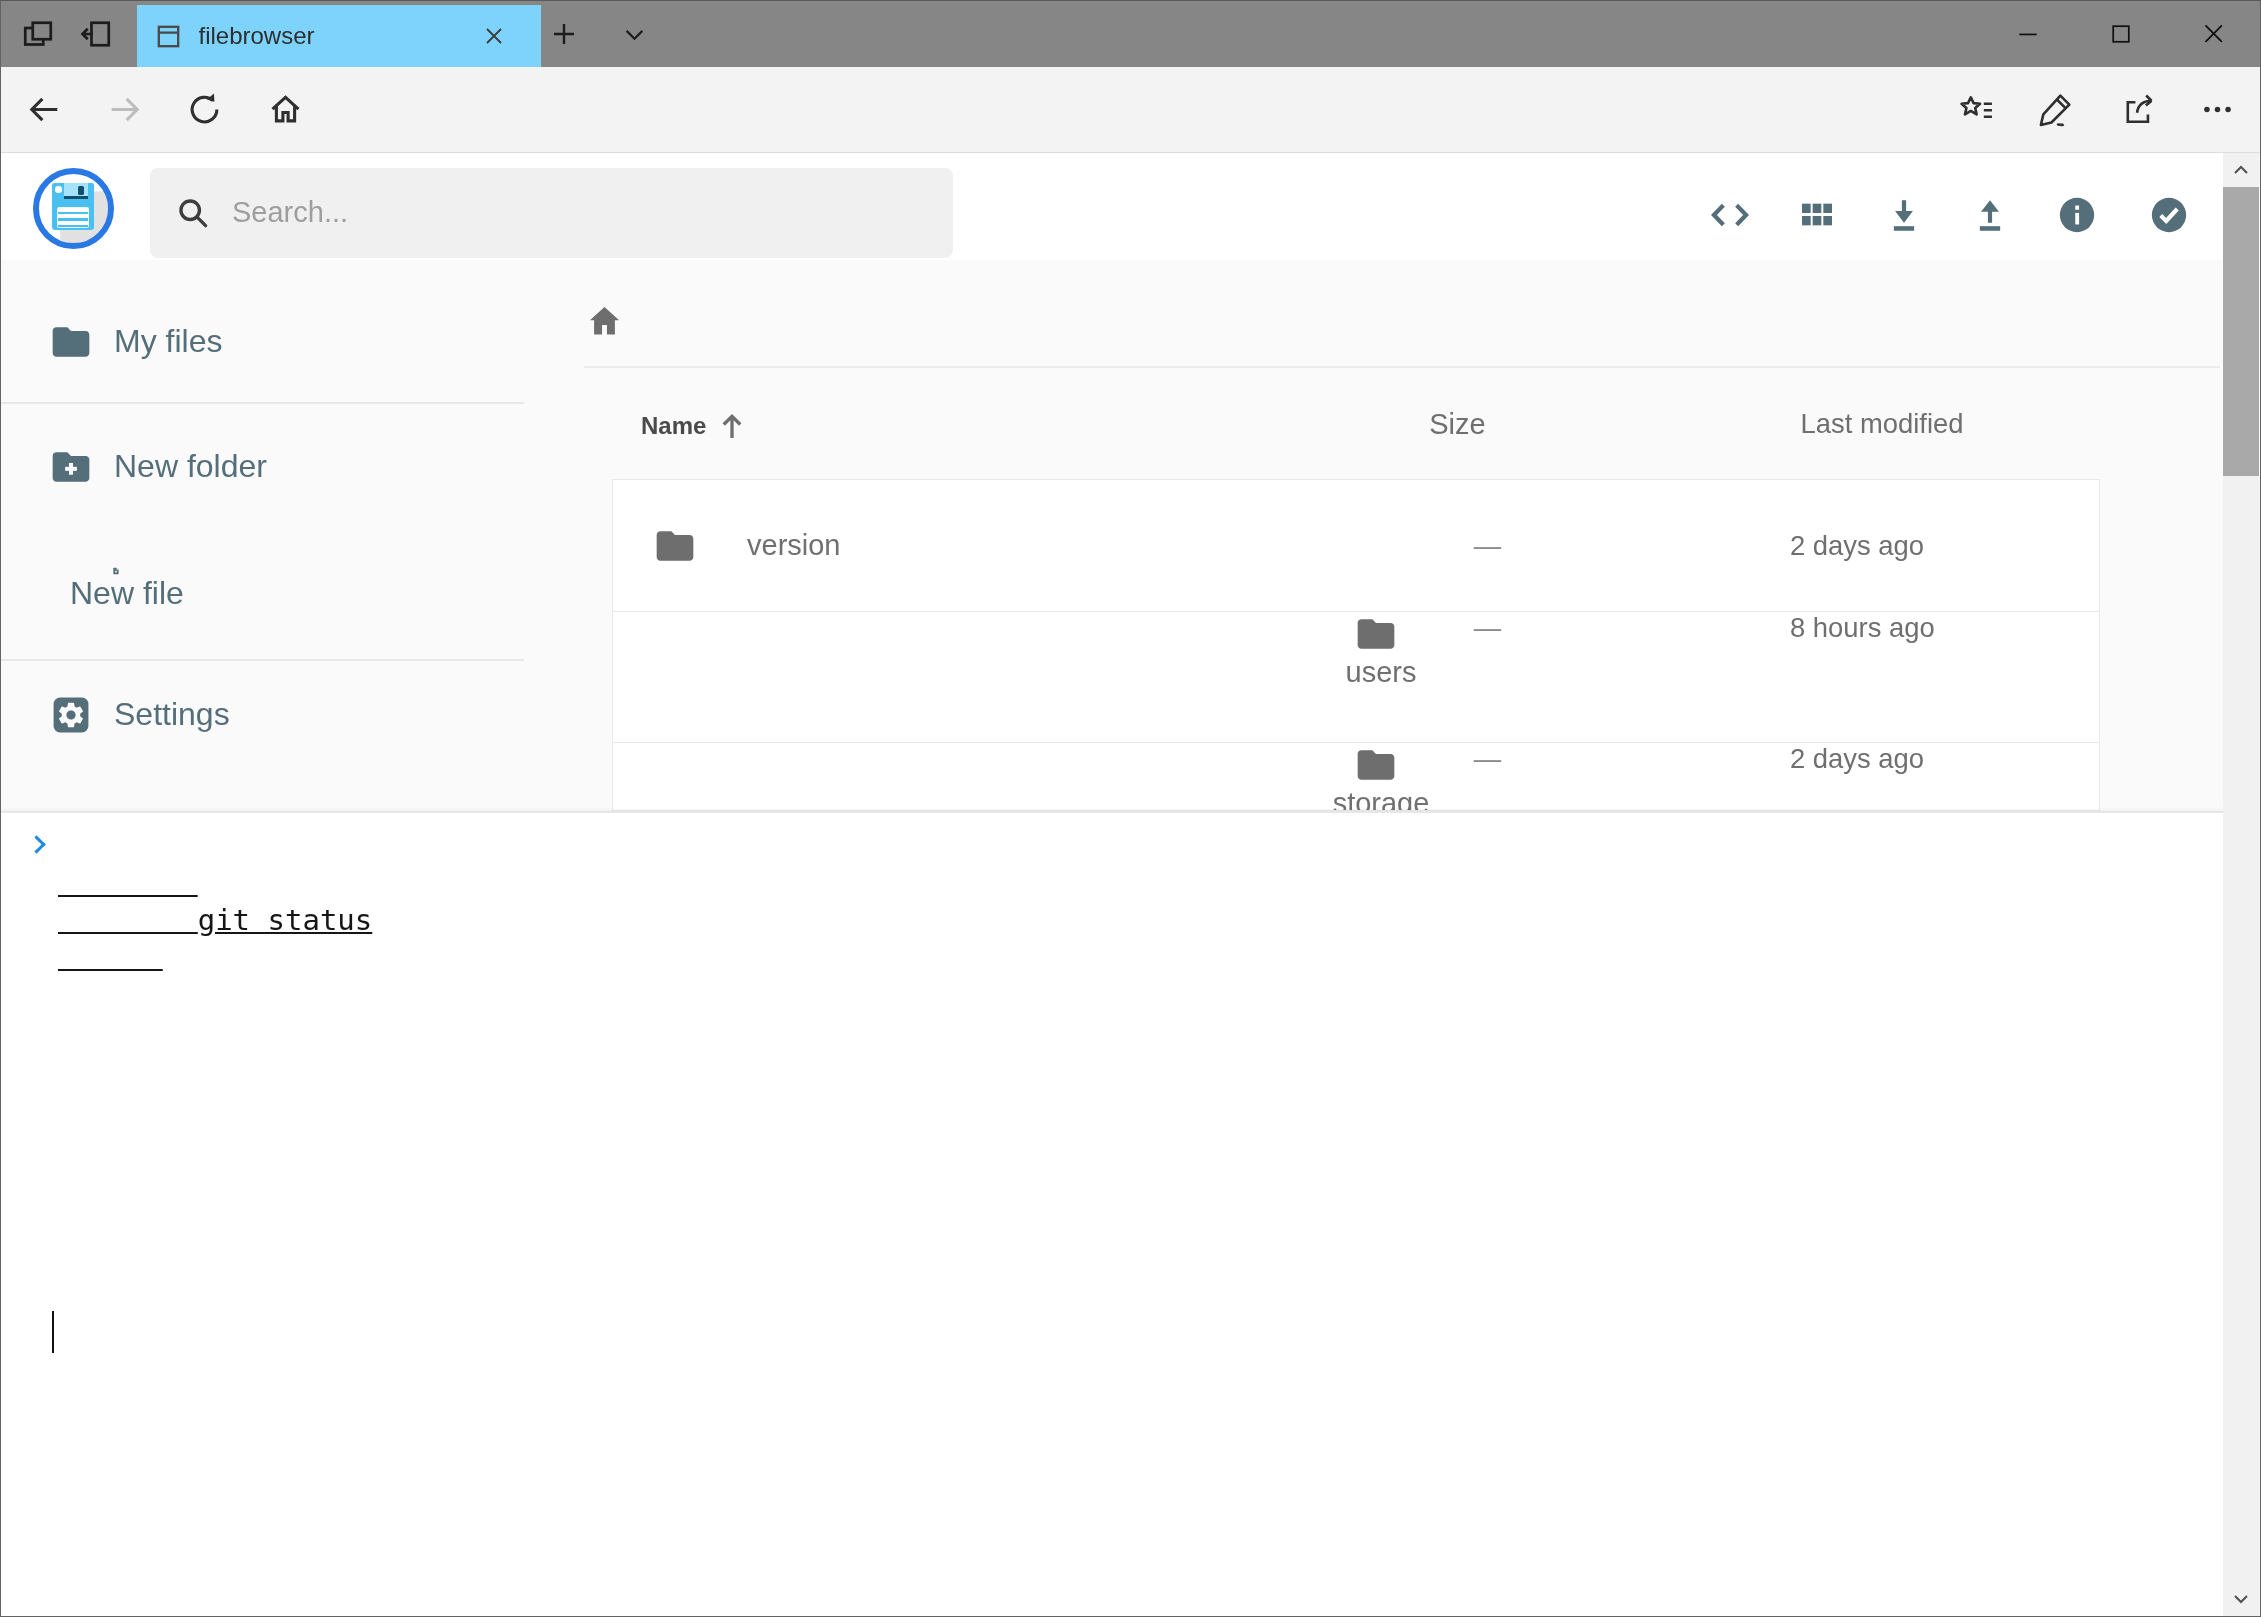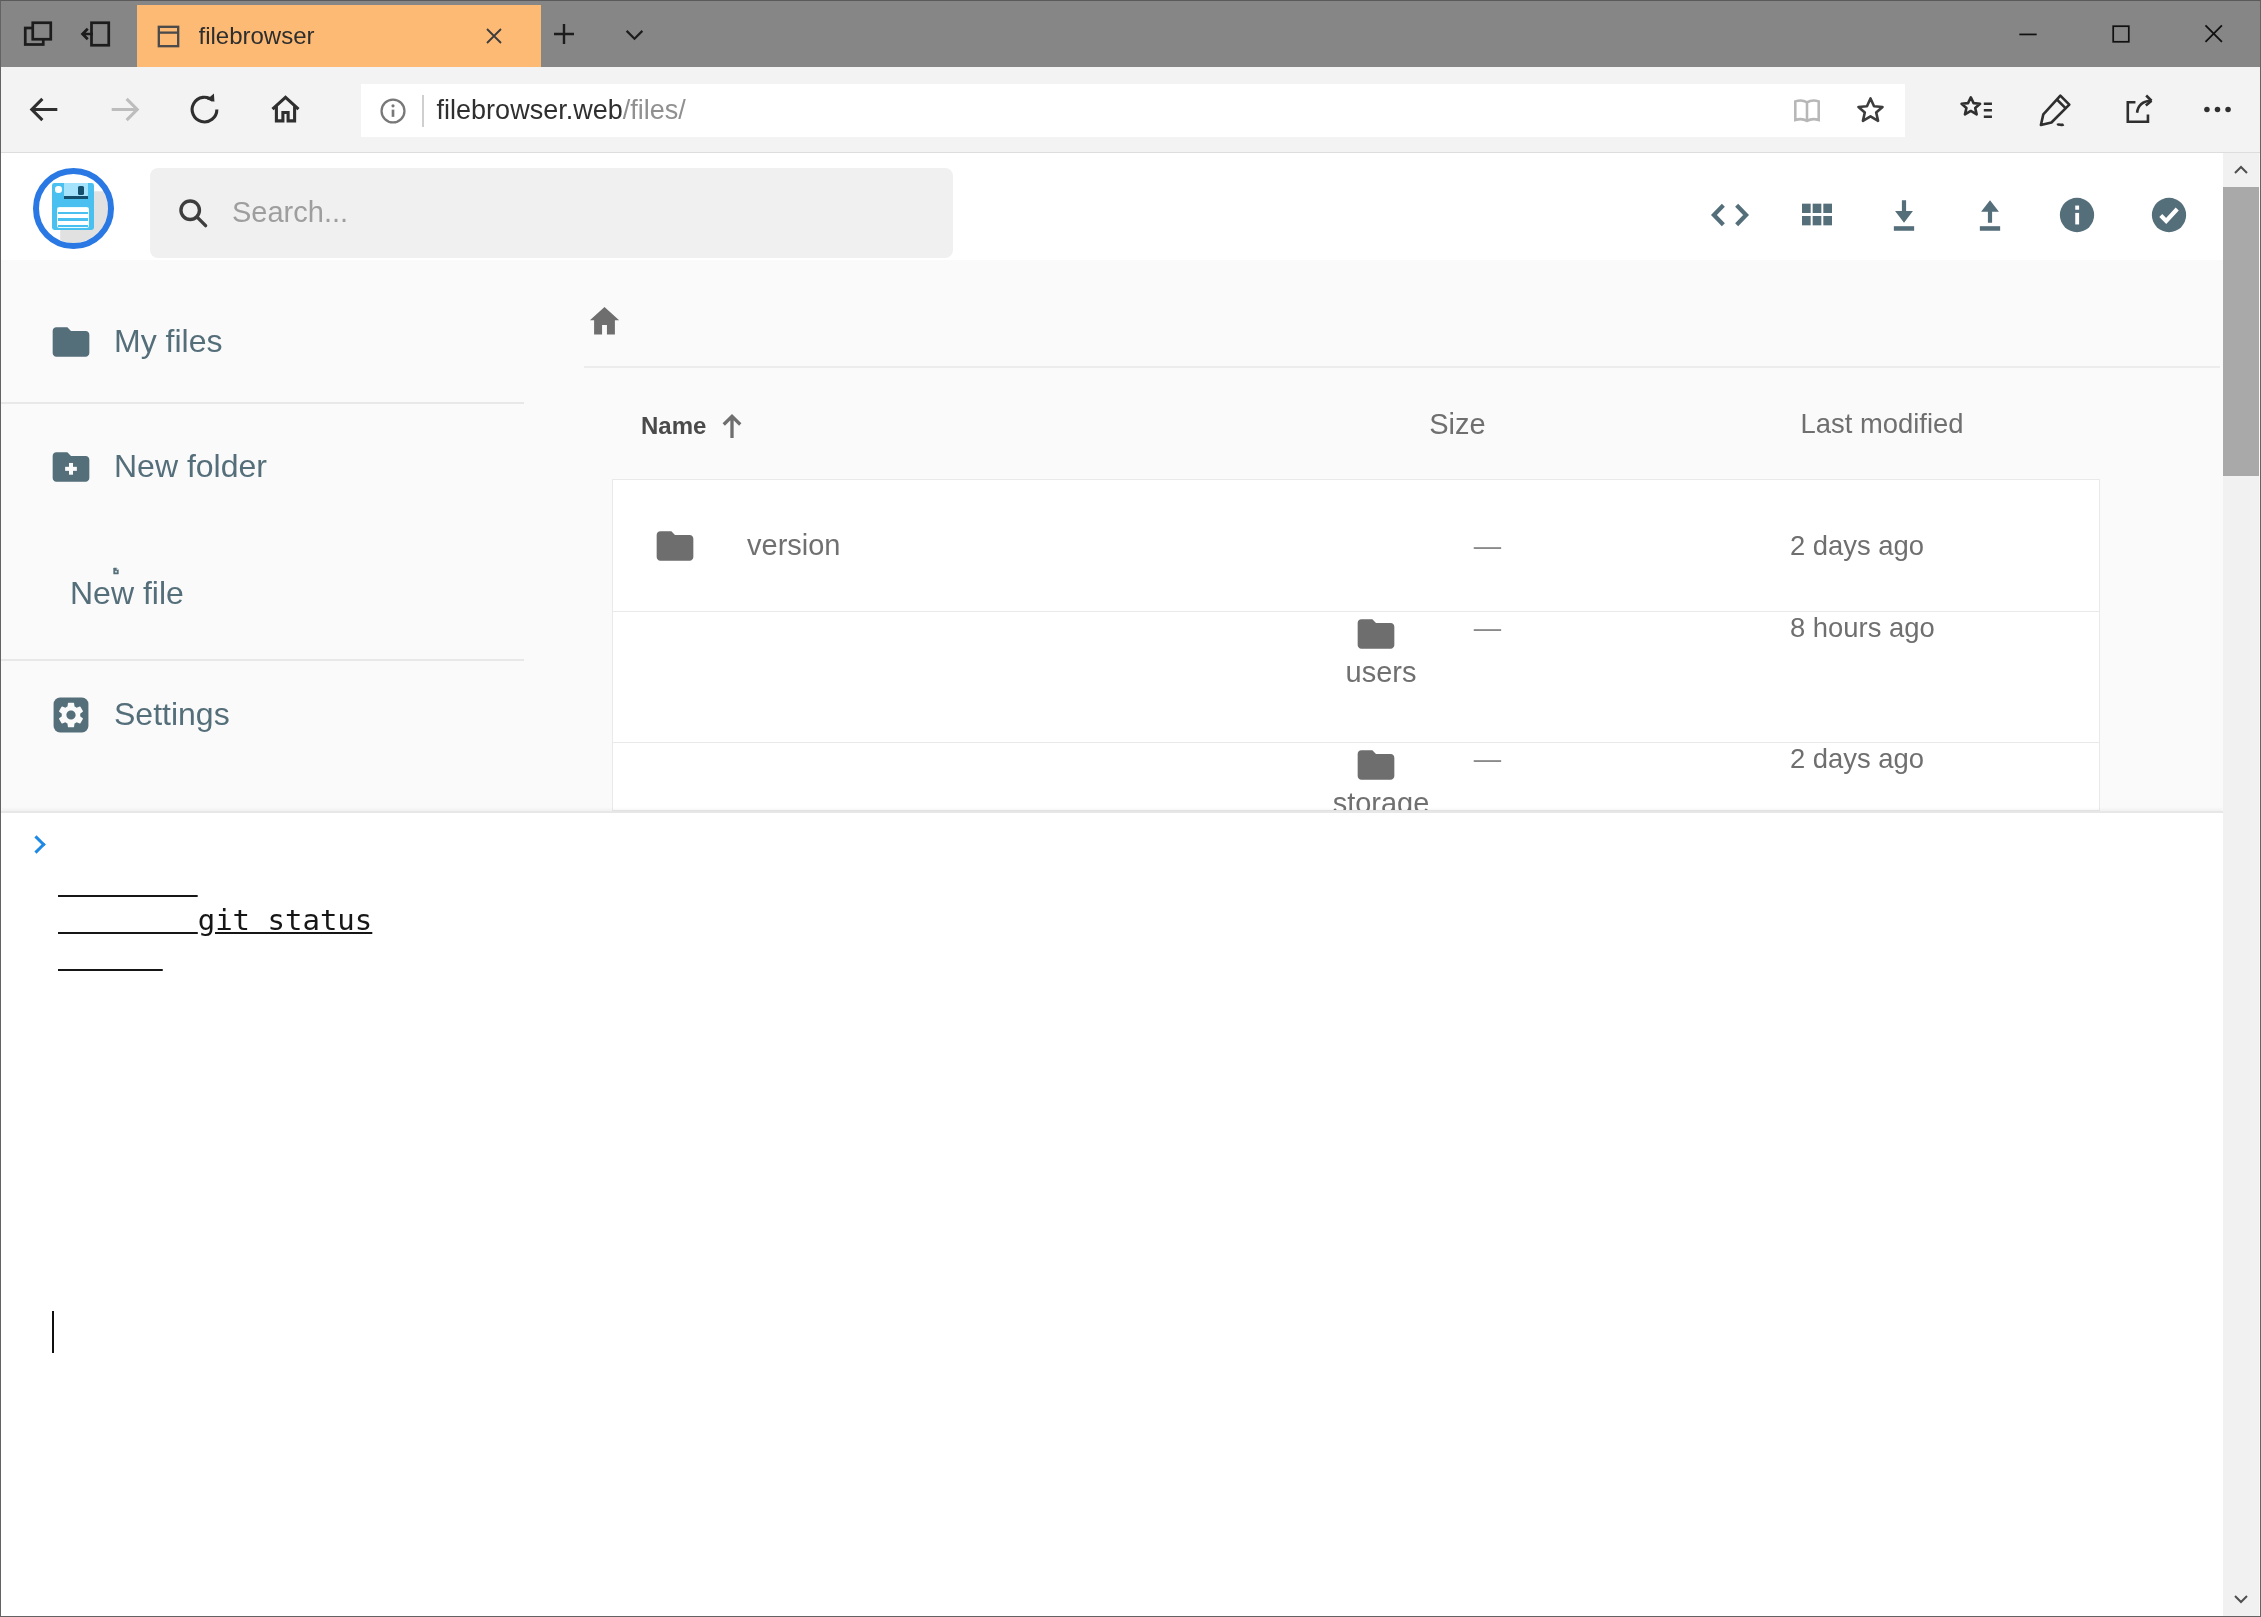"filebrowser" .tab { background: #fdba74 -> #7dd3fc }
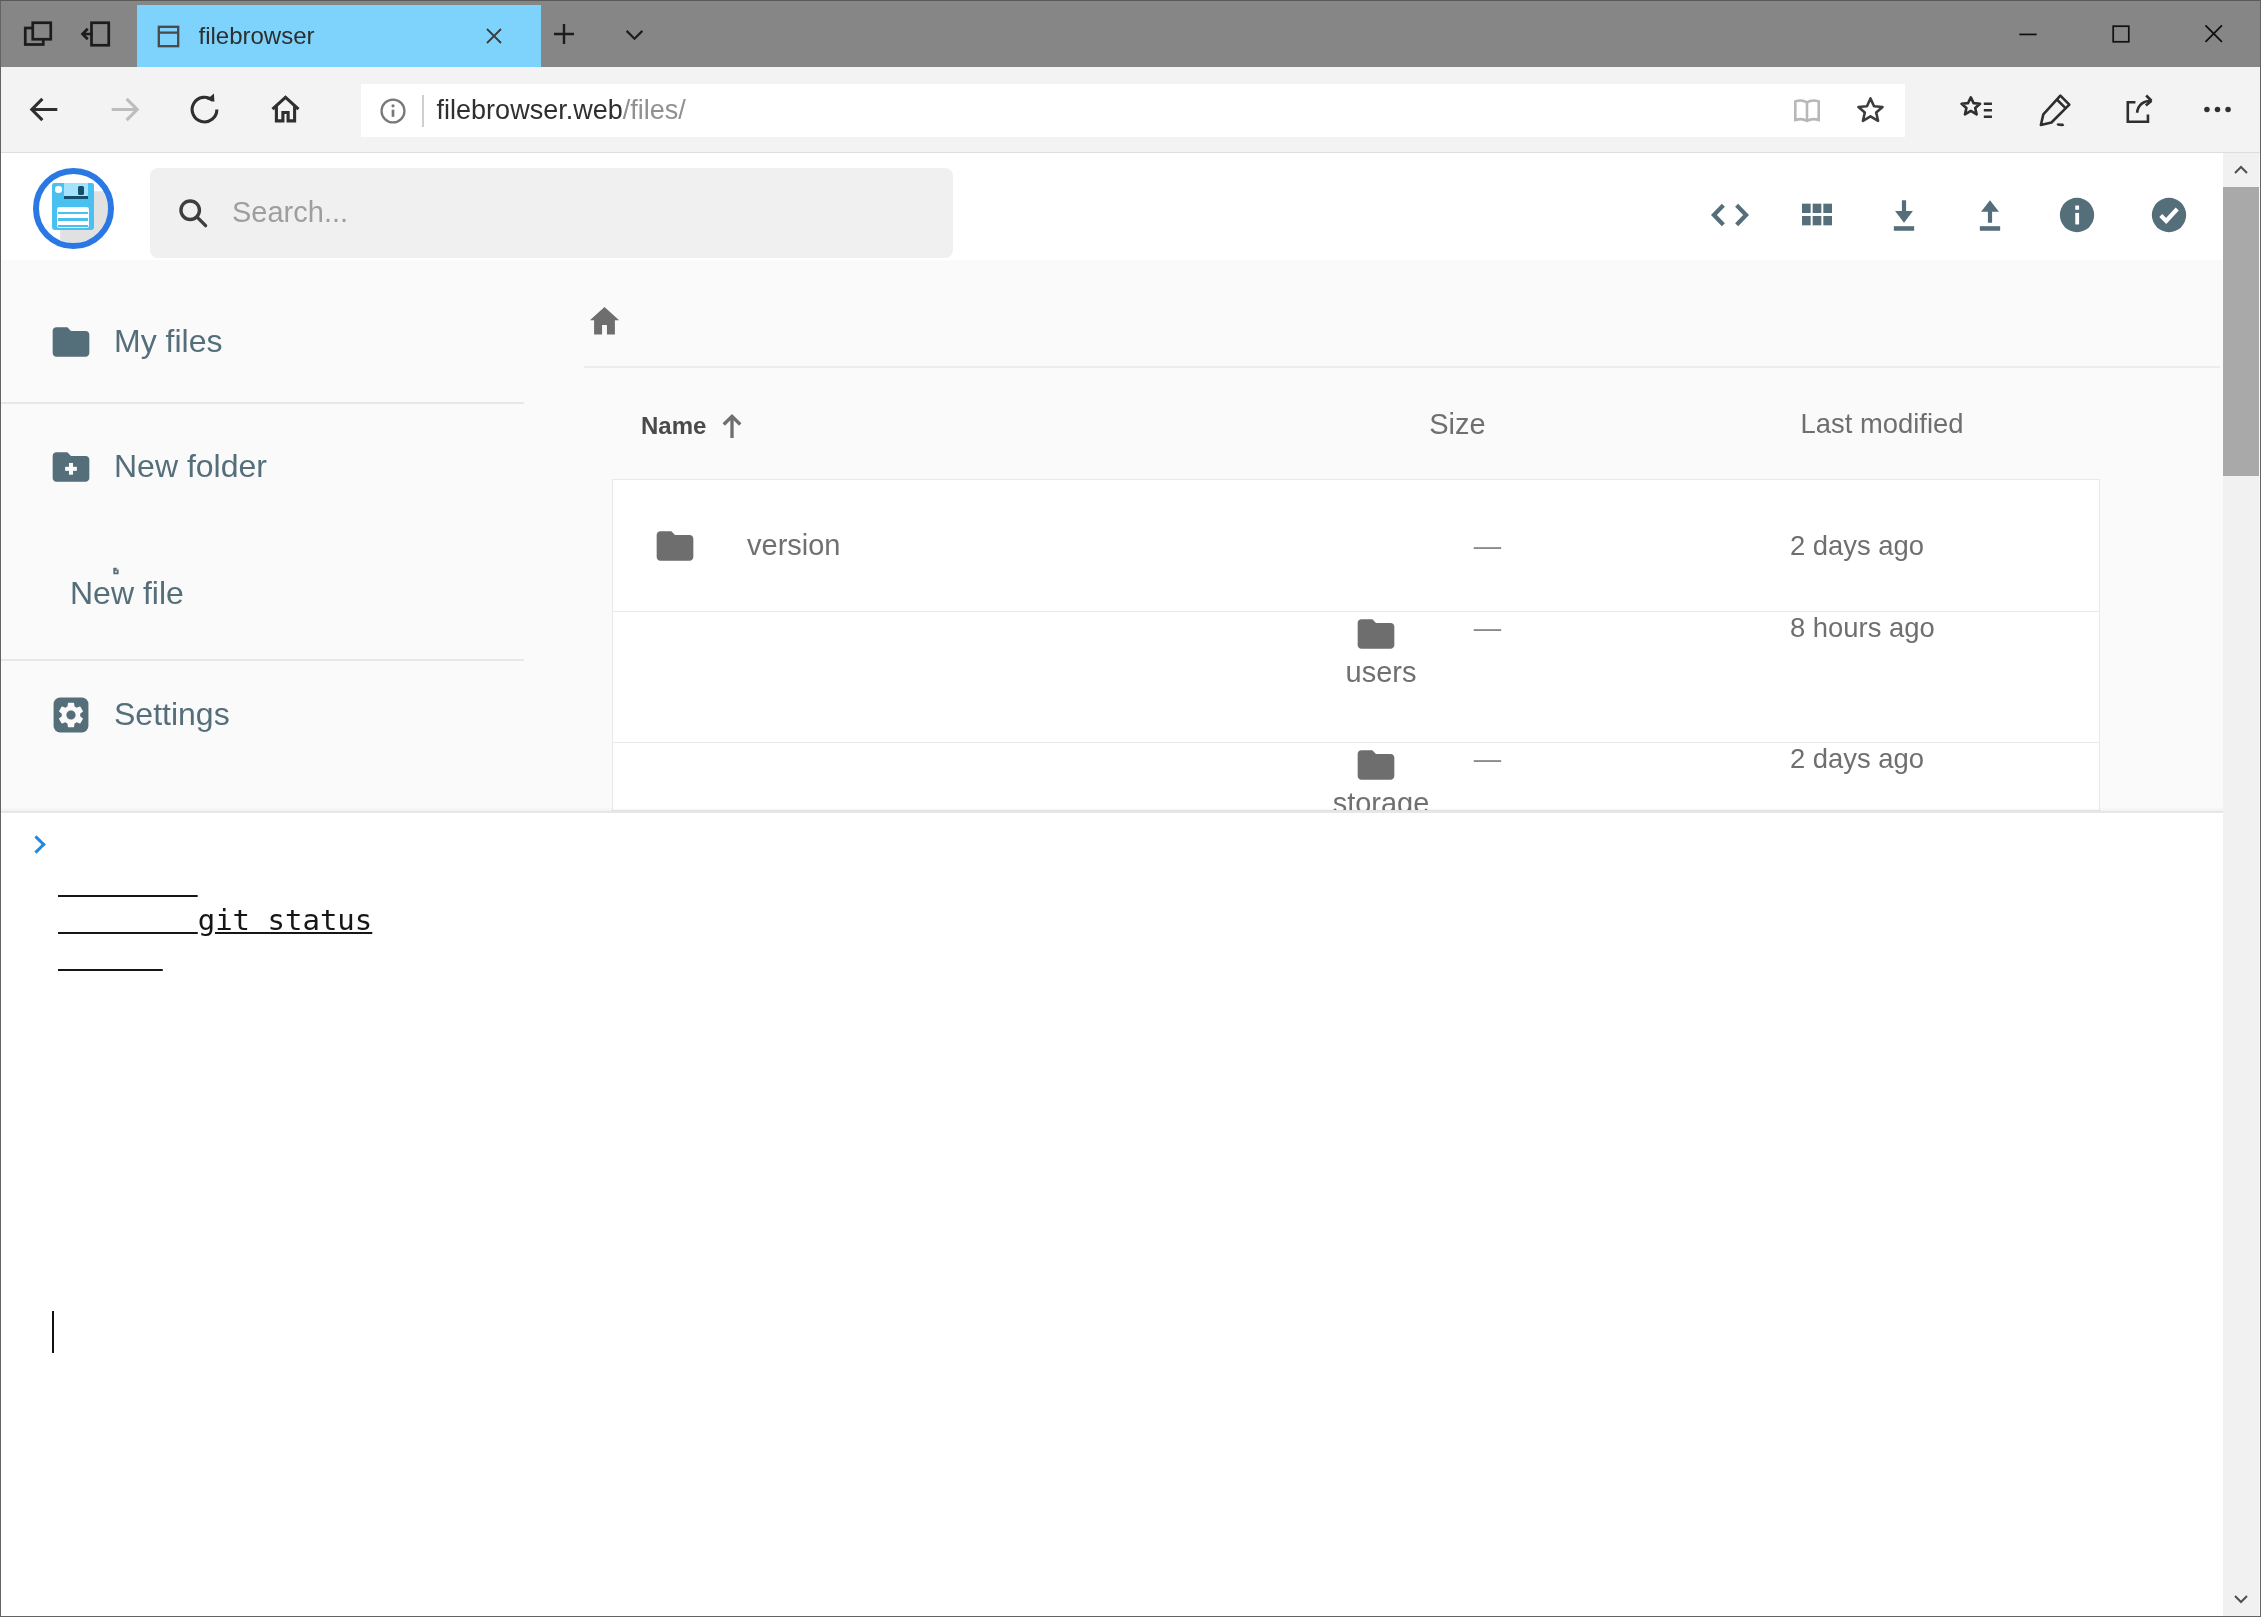"filebrowser.web/files/" div.addressbar { html: <div> <svg> <circle></circle> <path></path> <circle></circle> </svg> <div></div> <span><span>filebrowser.web</span><span>/files/</span></span> <svg> <path></path> </svg> <svg> <path></path> </svg> </div> -> none }
